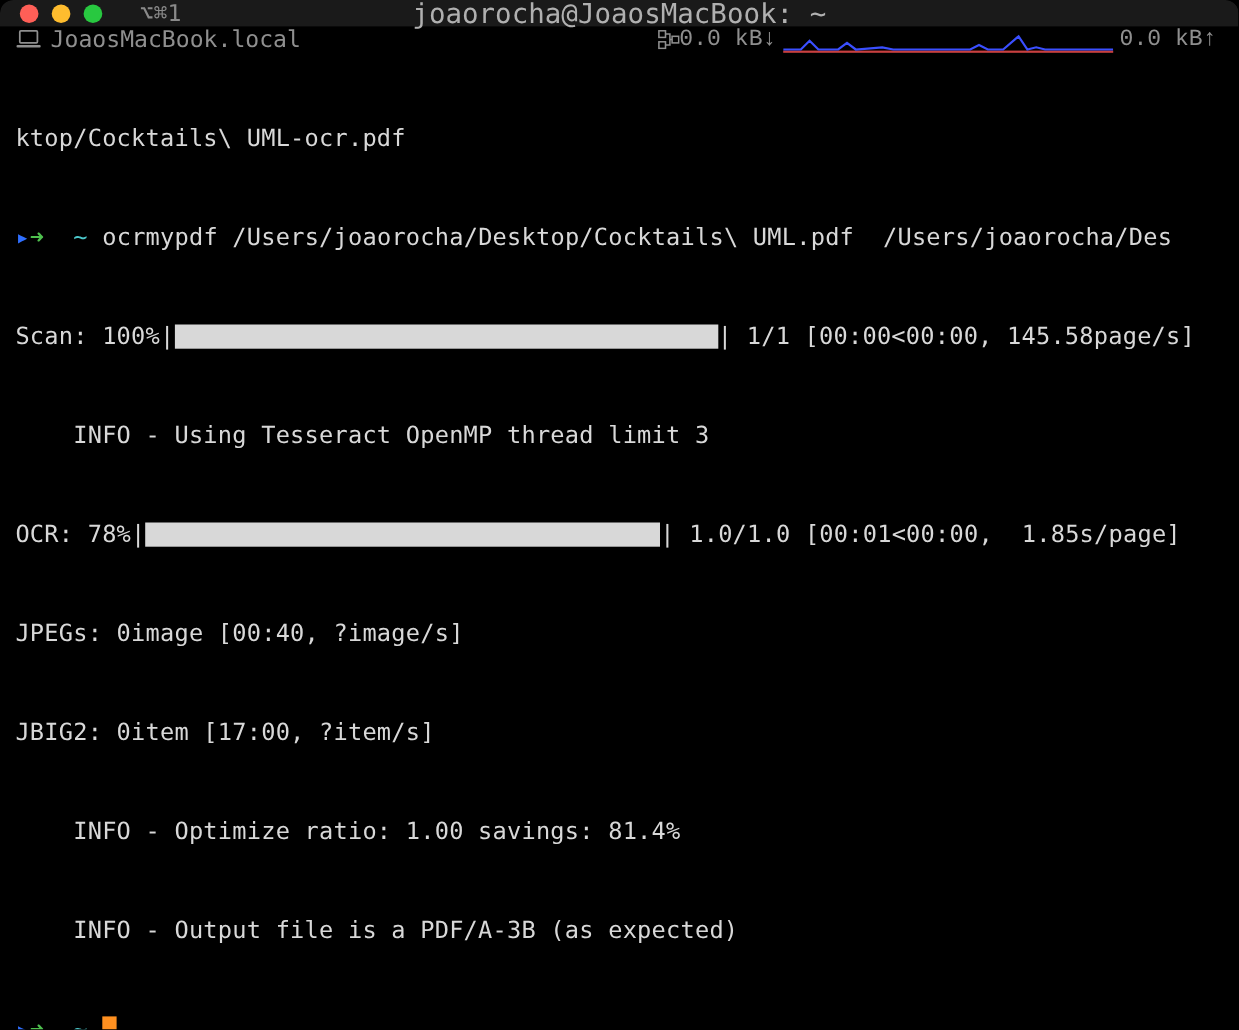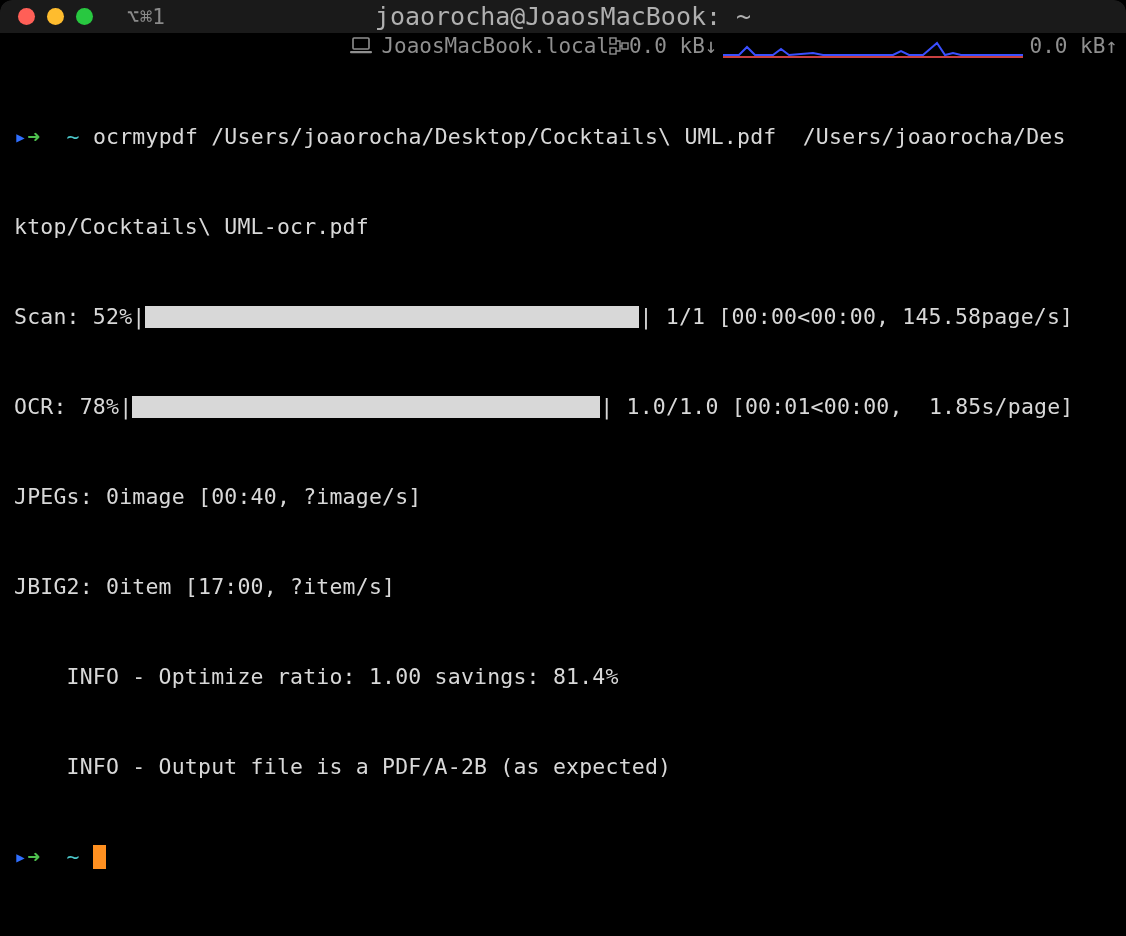"JoaosMacBook.local" .statusbar { justify-content: flex-end -> space-between; padding: 0 8px 0 14px -> 0 20px 0 14px }
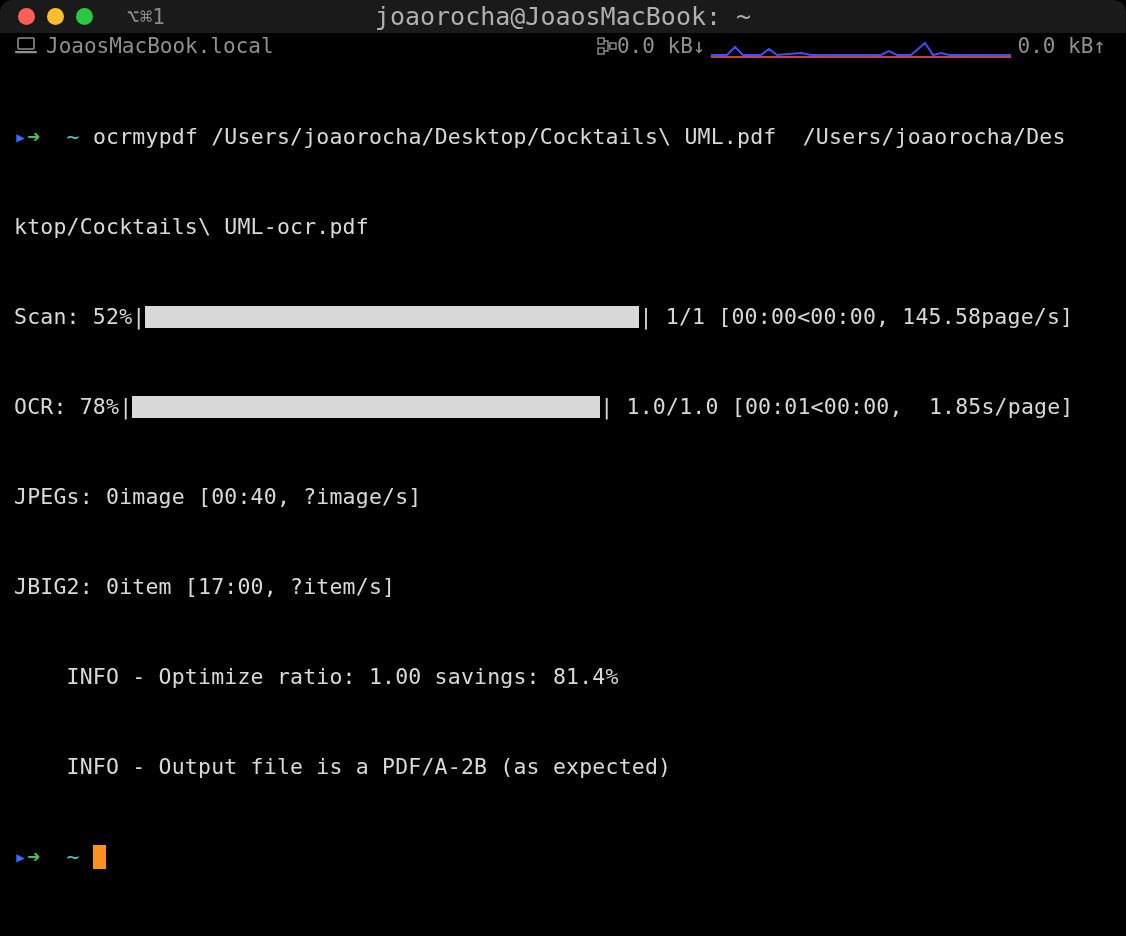"0.0 kB↓" .status-right { font-family: none -> Liberation Mono, monospace }
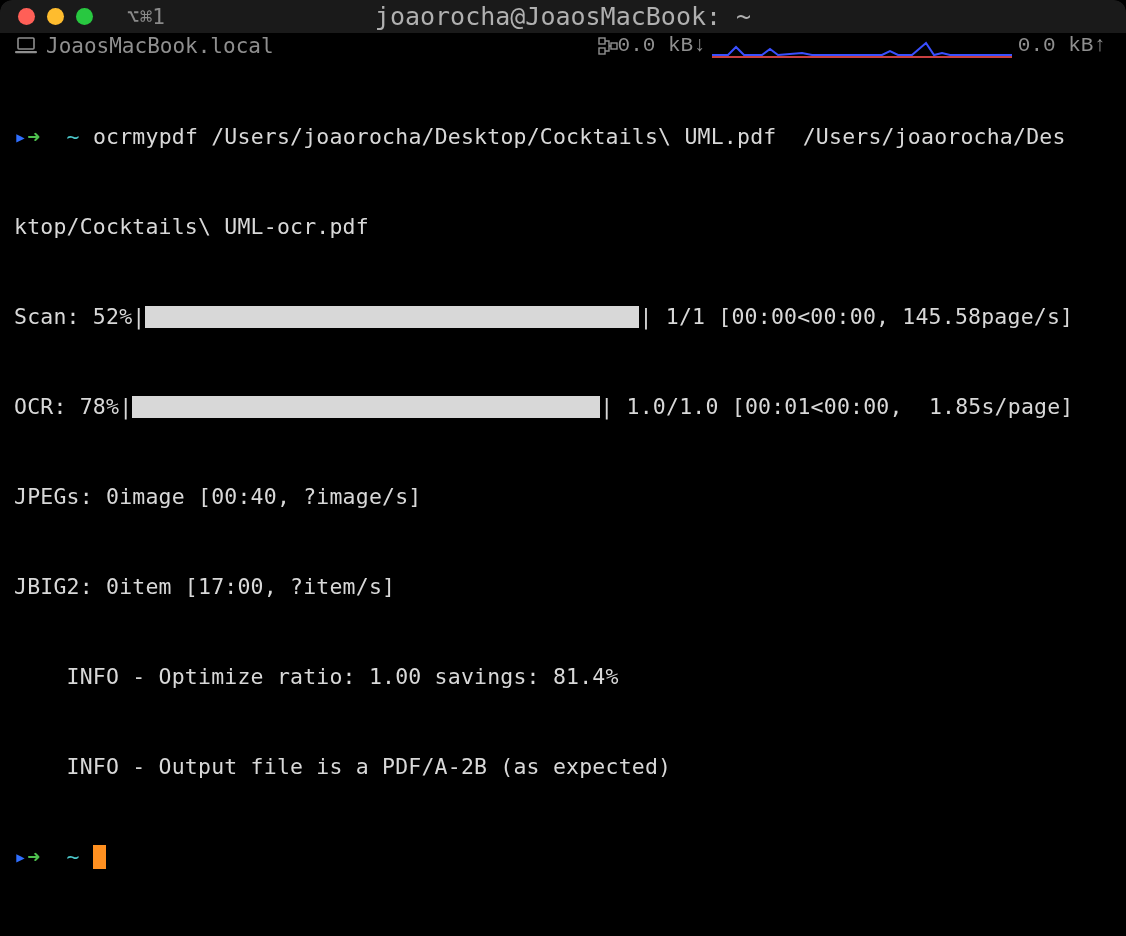"▸➜ ~ ocrmypdf" span.line { order: before "ktop/Cocktails\ UML-ocr.pdf" -> after "ktop/Cocktails\ UML-ocr.pdf" }
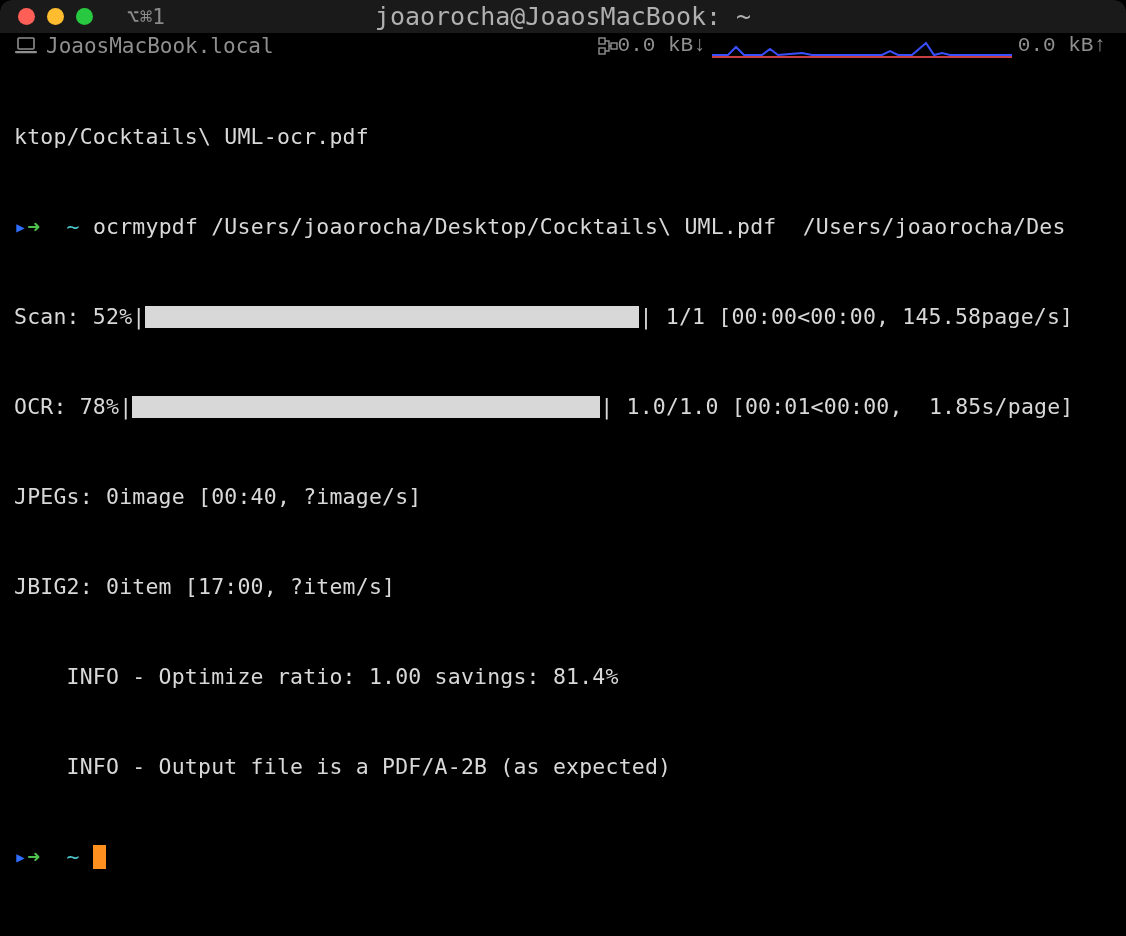"Scan: 52%|" span { text: 52% -> 100% }
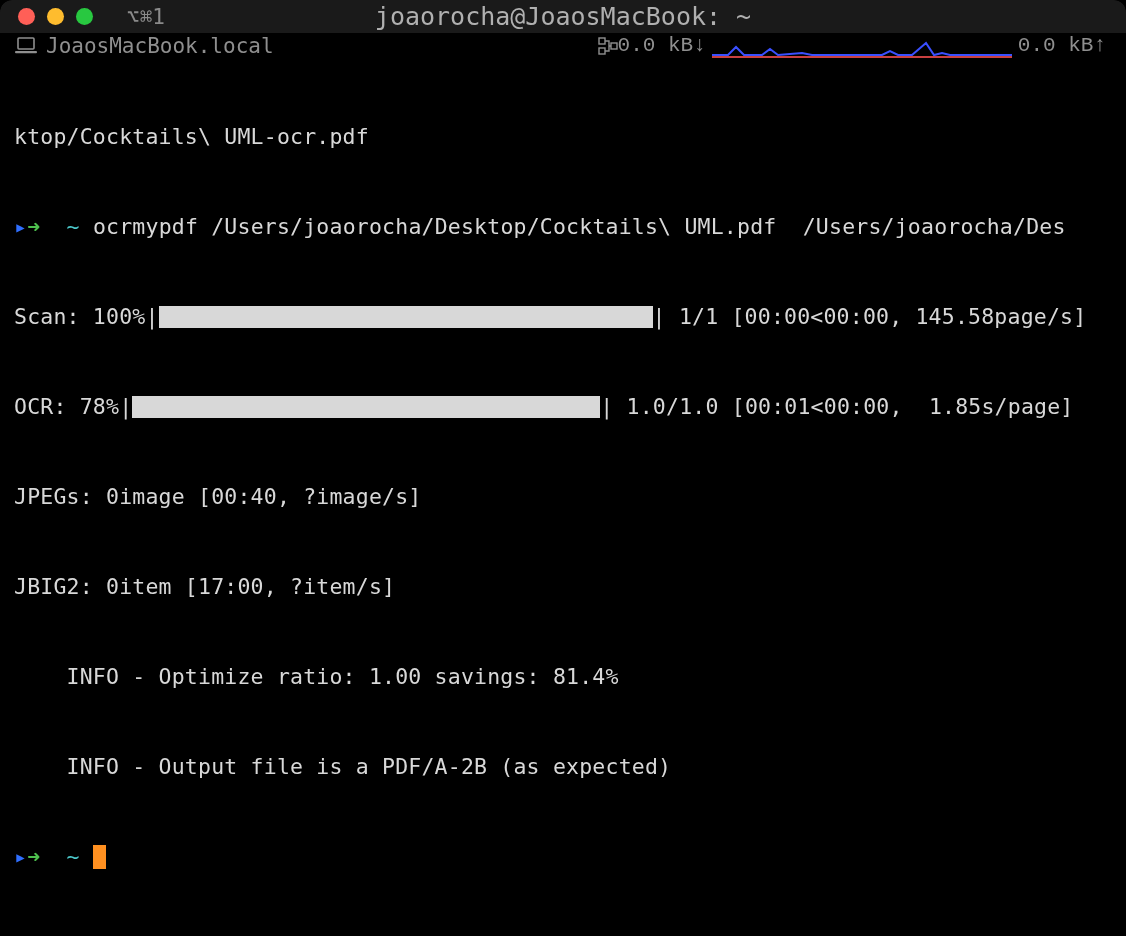"INFO - Using Tesseract OpenMP" span.line { html: none -> <span> INFO - Using Tesseract OpenMP thread limit 3</span> }
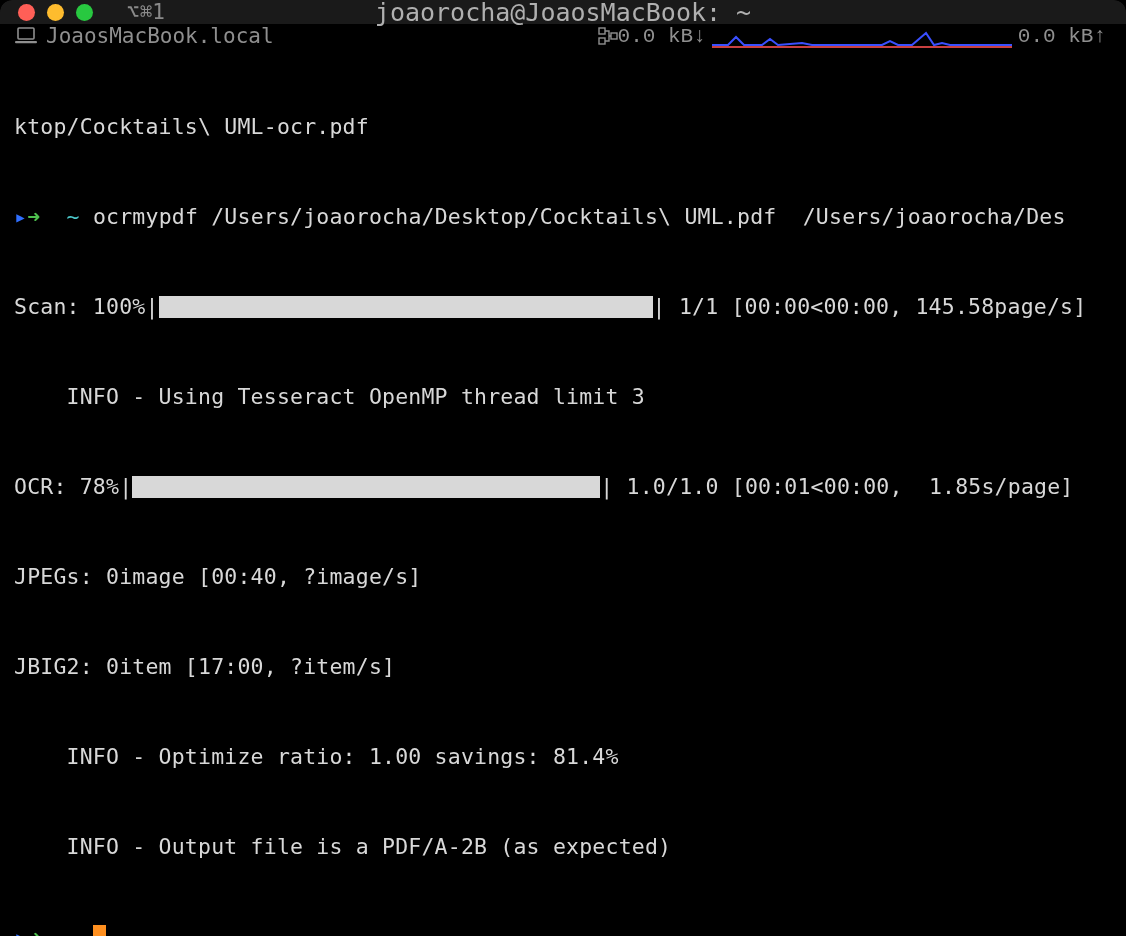"INFO - Output file is" span.line { text: PDF/A-2B -> PDF/A-3B }
